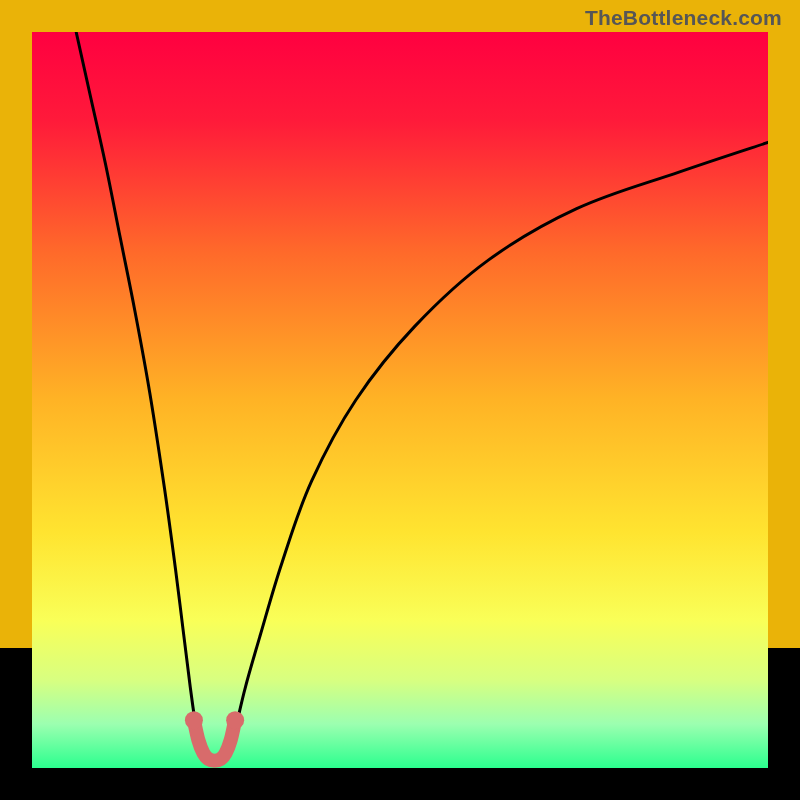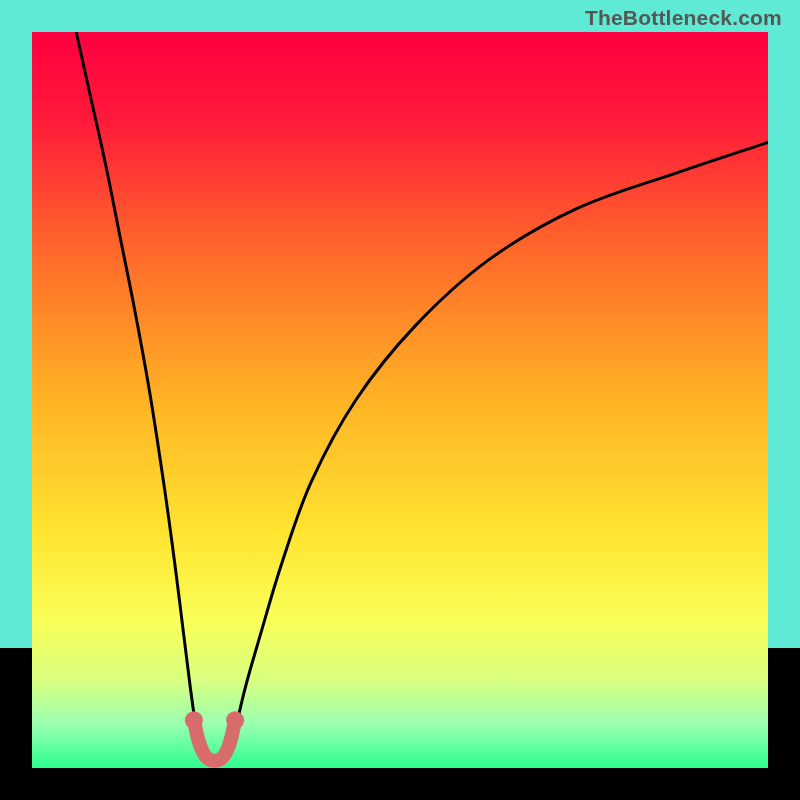"TheBottleneck.com" .frame { background: #5eead4 -> #eab308 }
